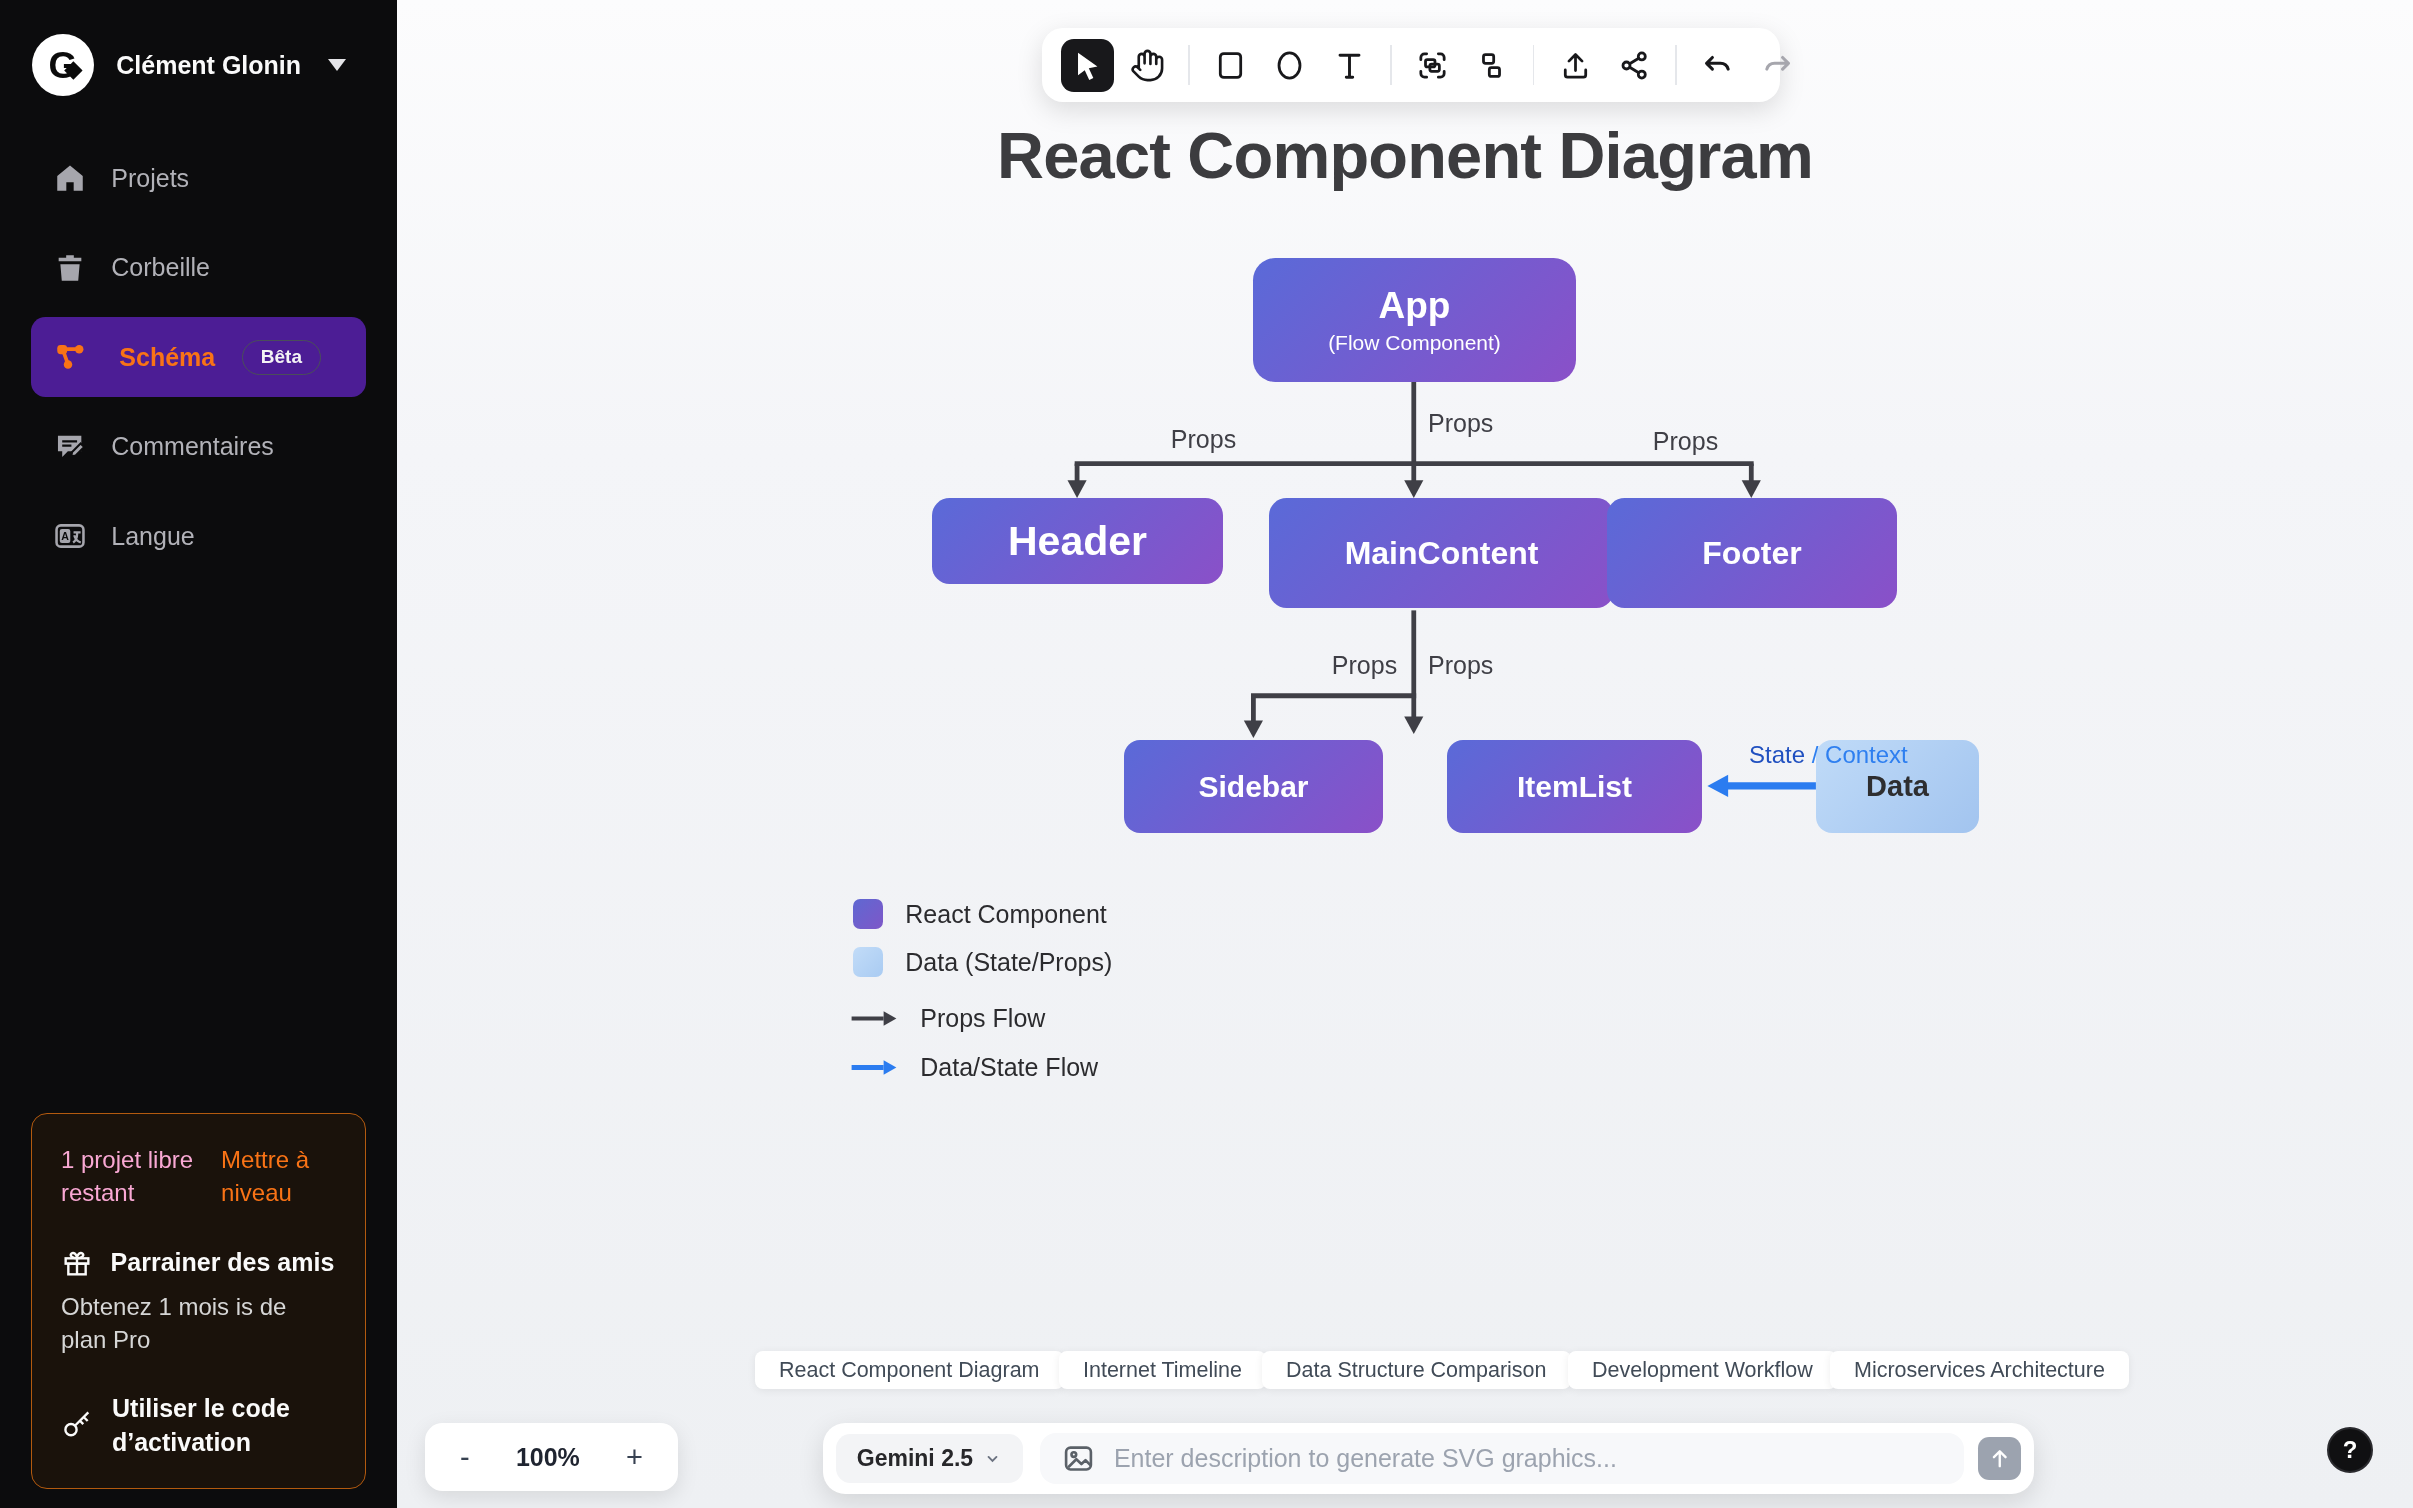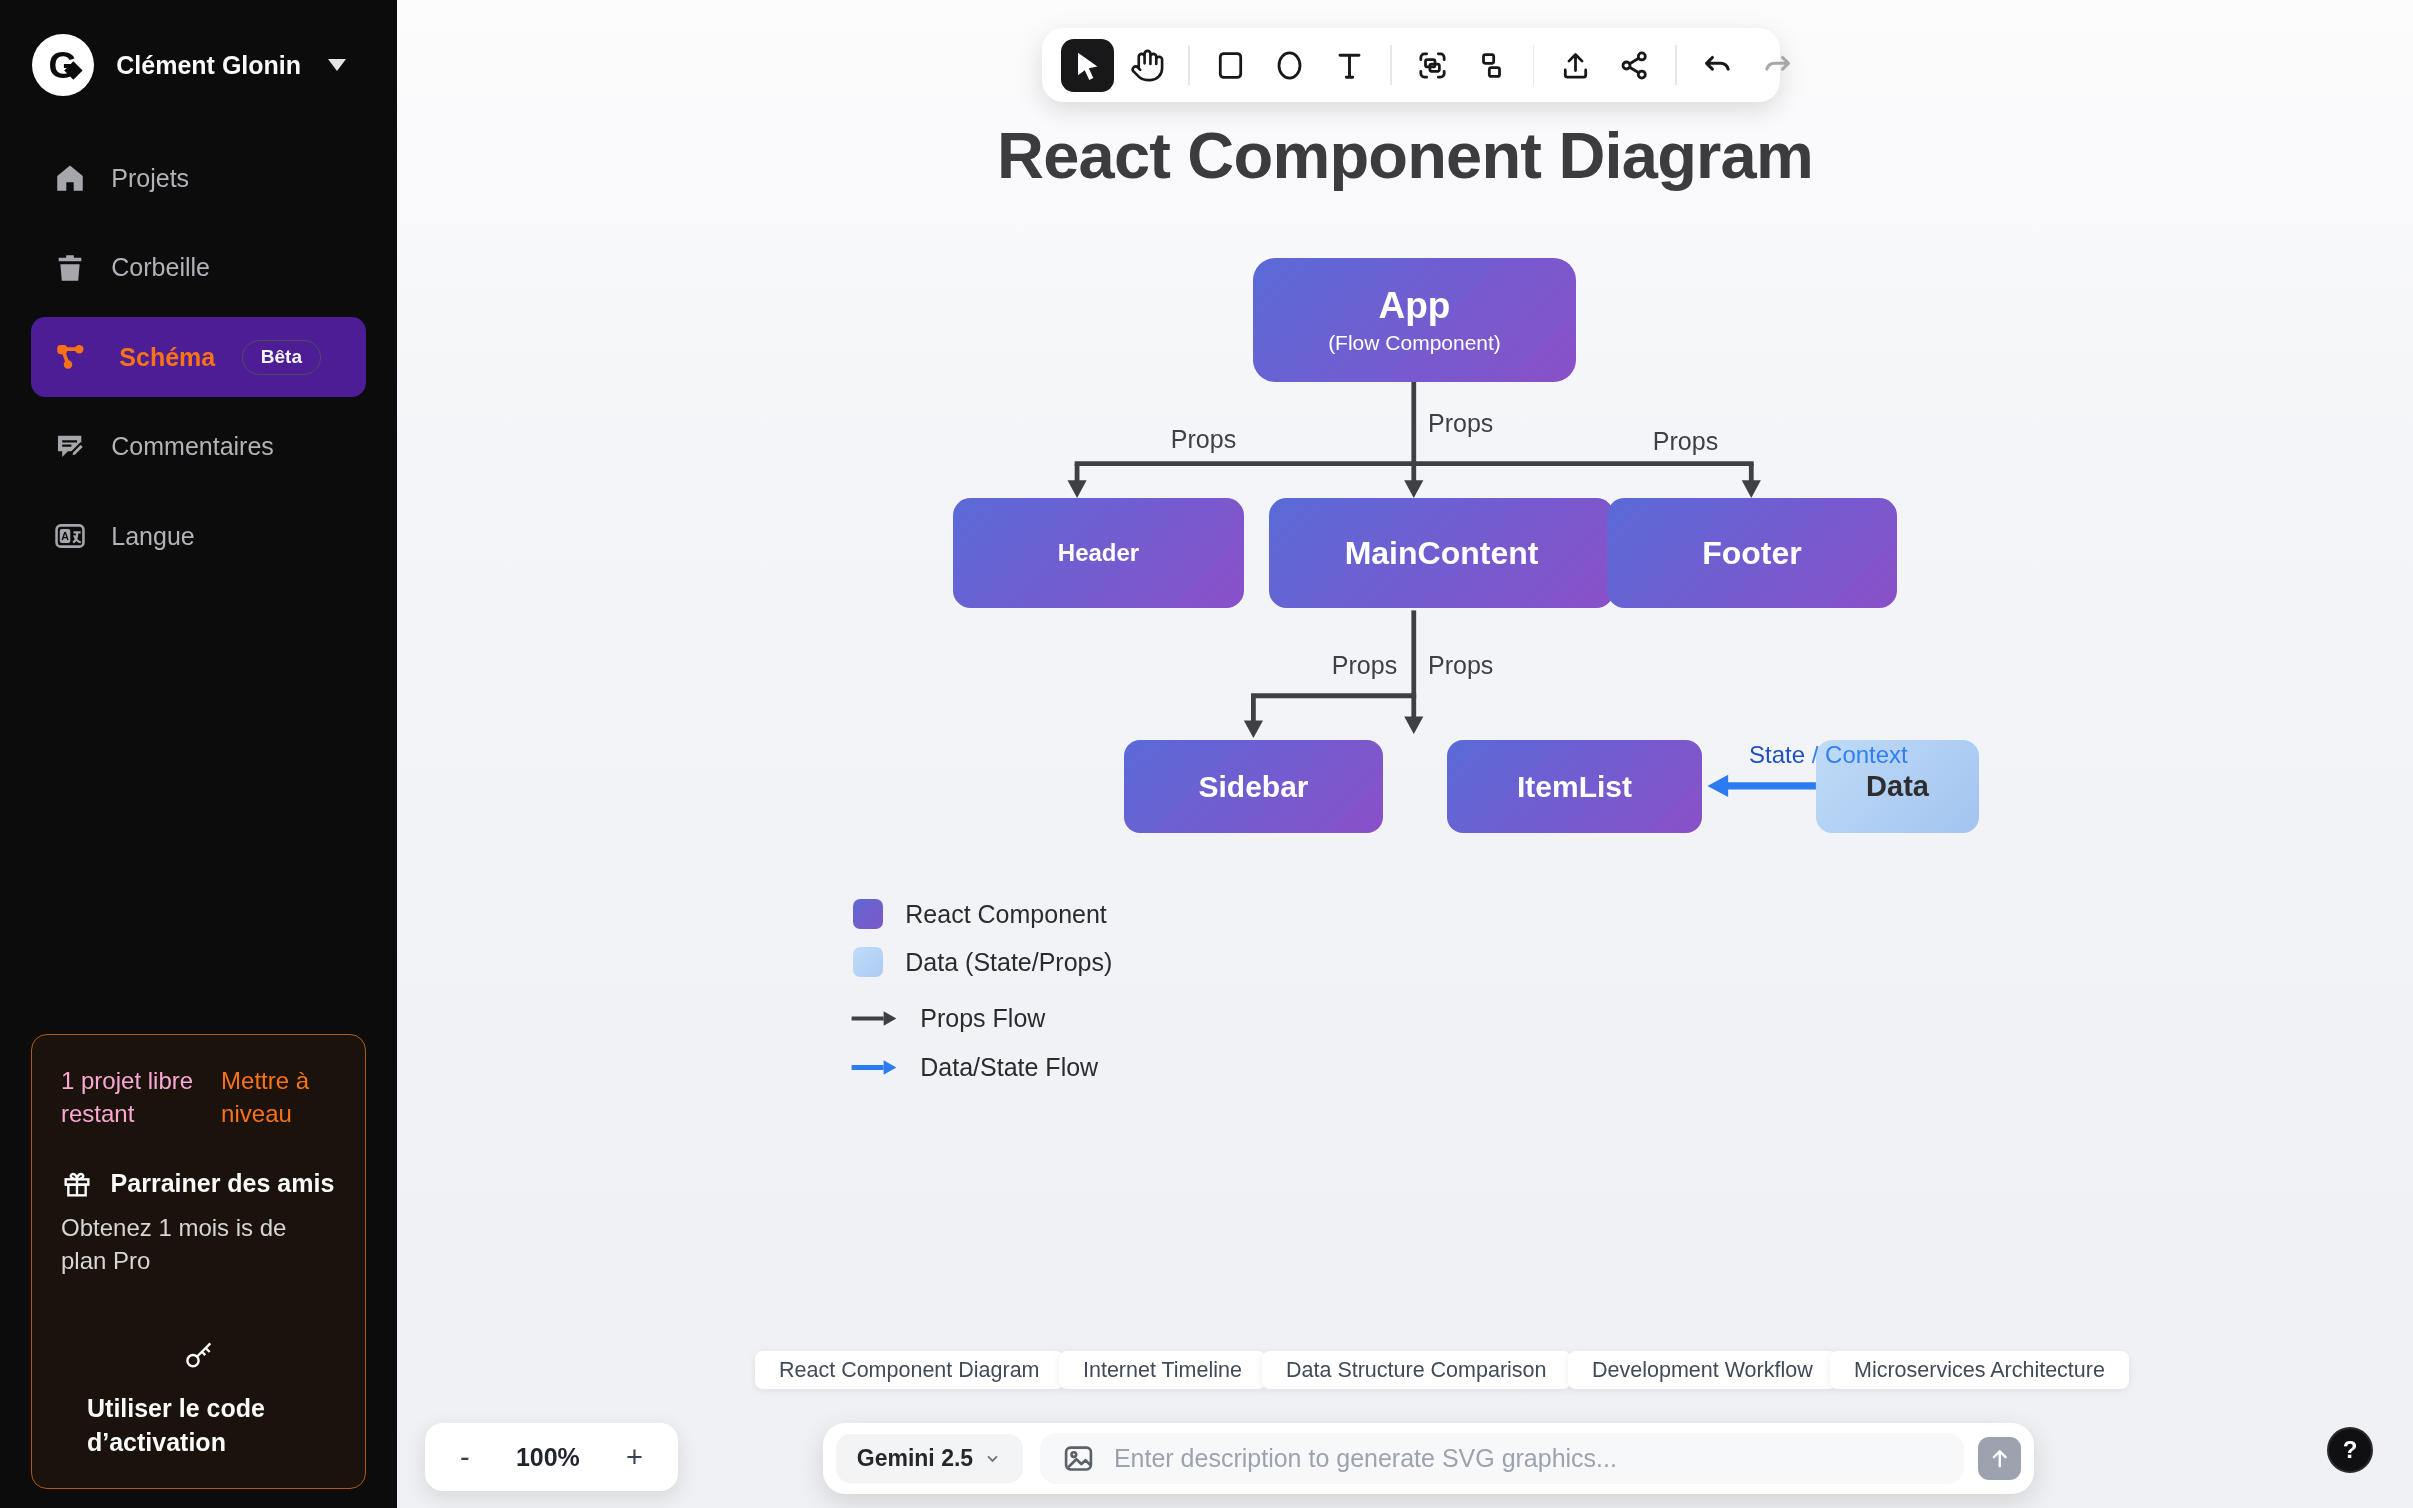"Header" .node-header { font-size: 24px -> 41px; height: 110px -> 86px; left: 556px -> 535px }
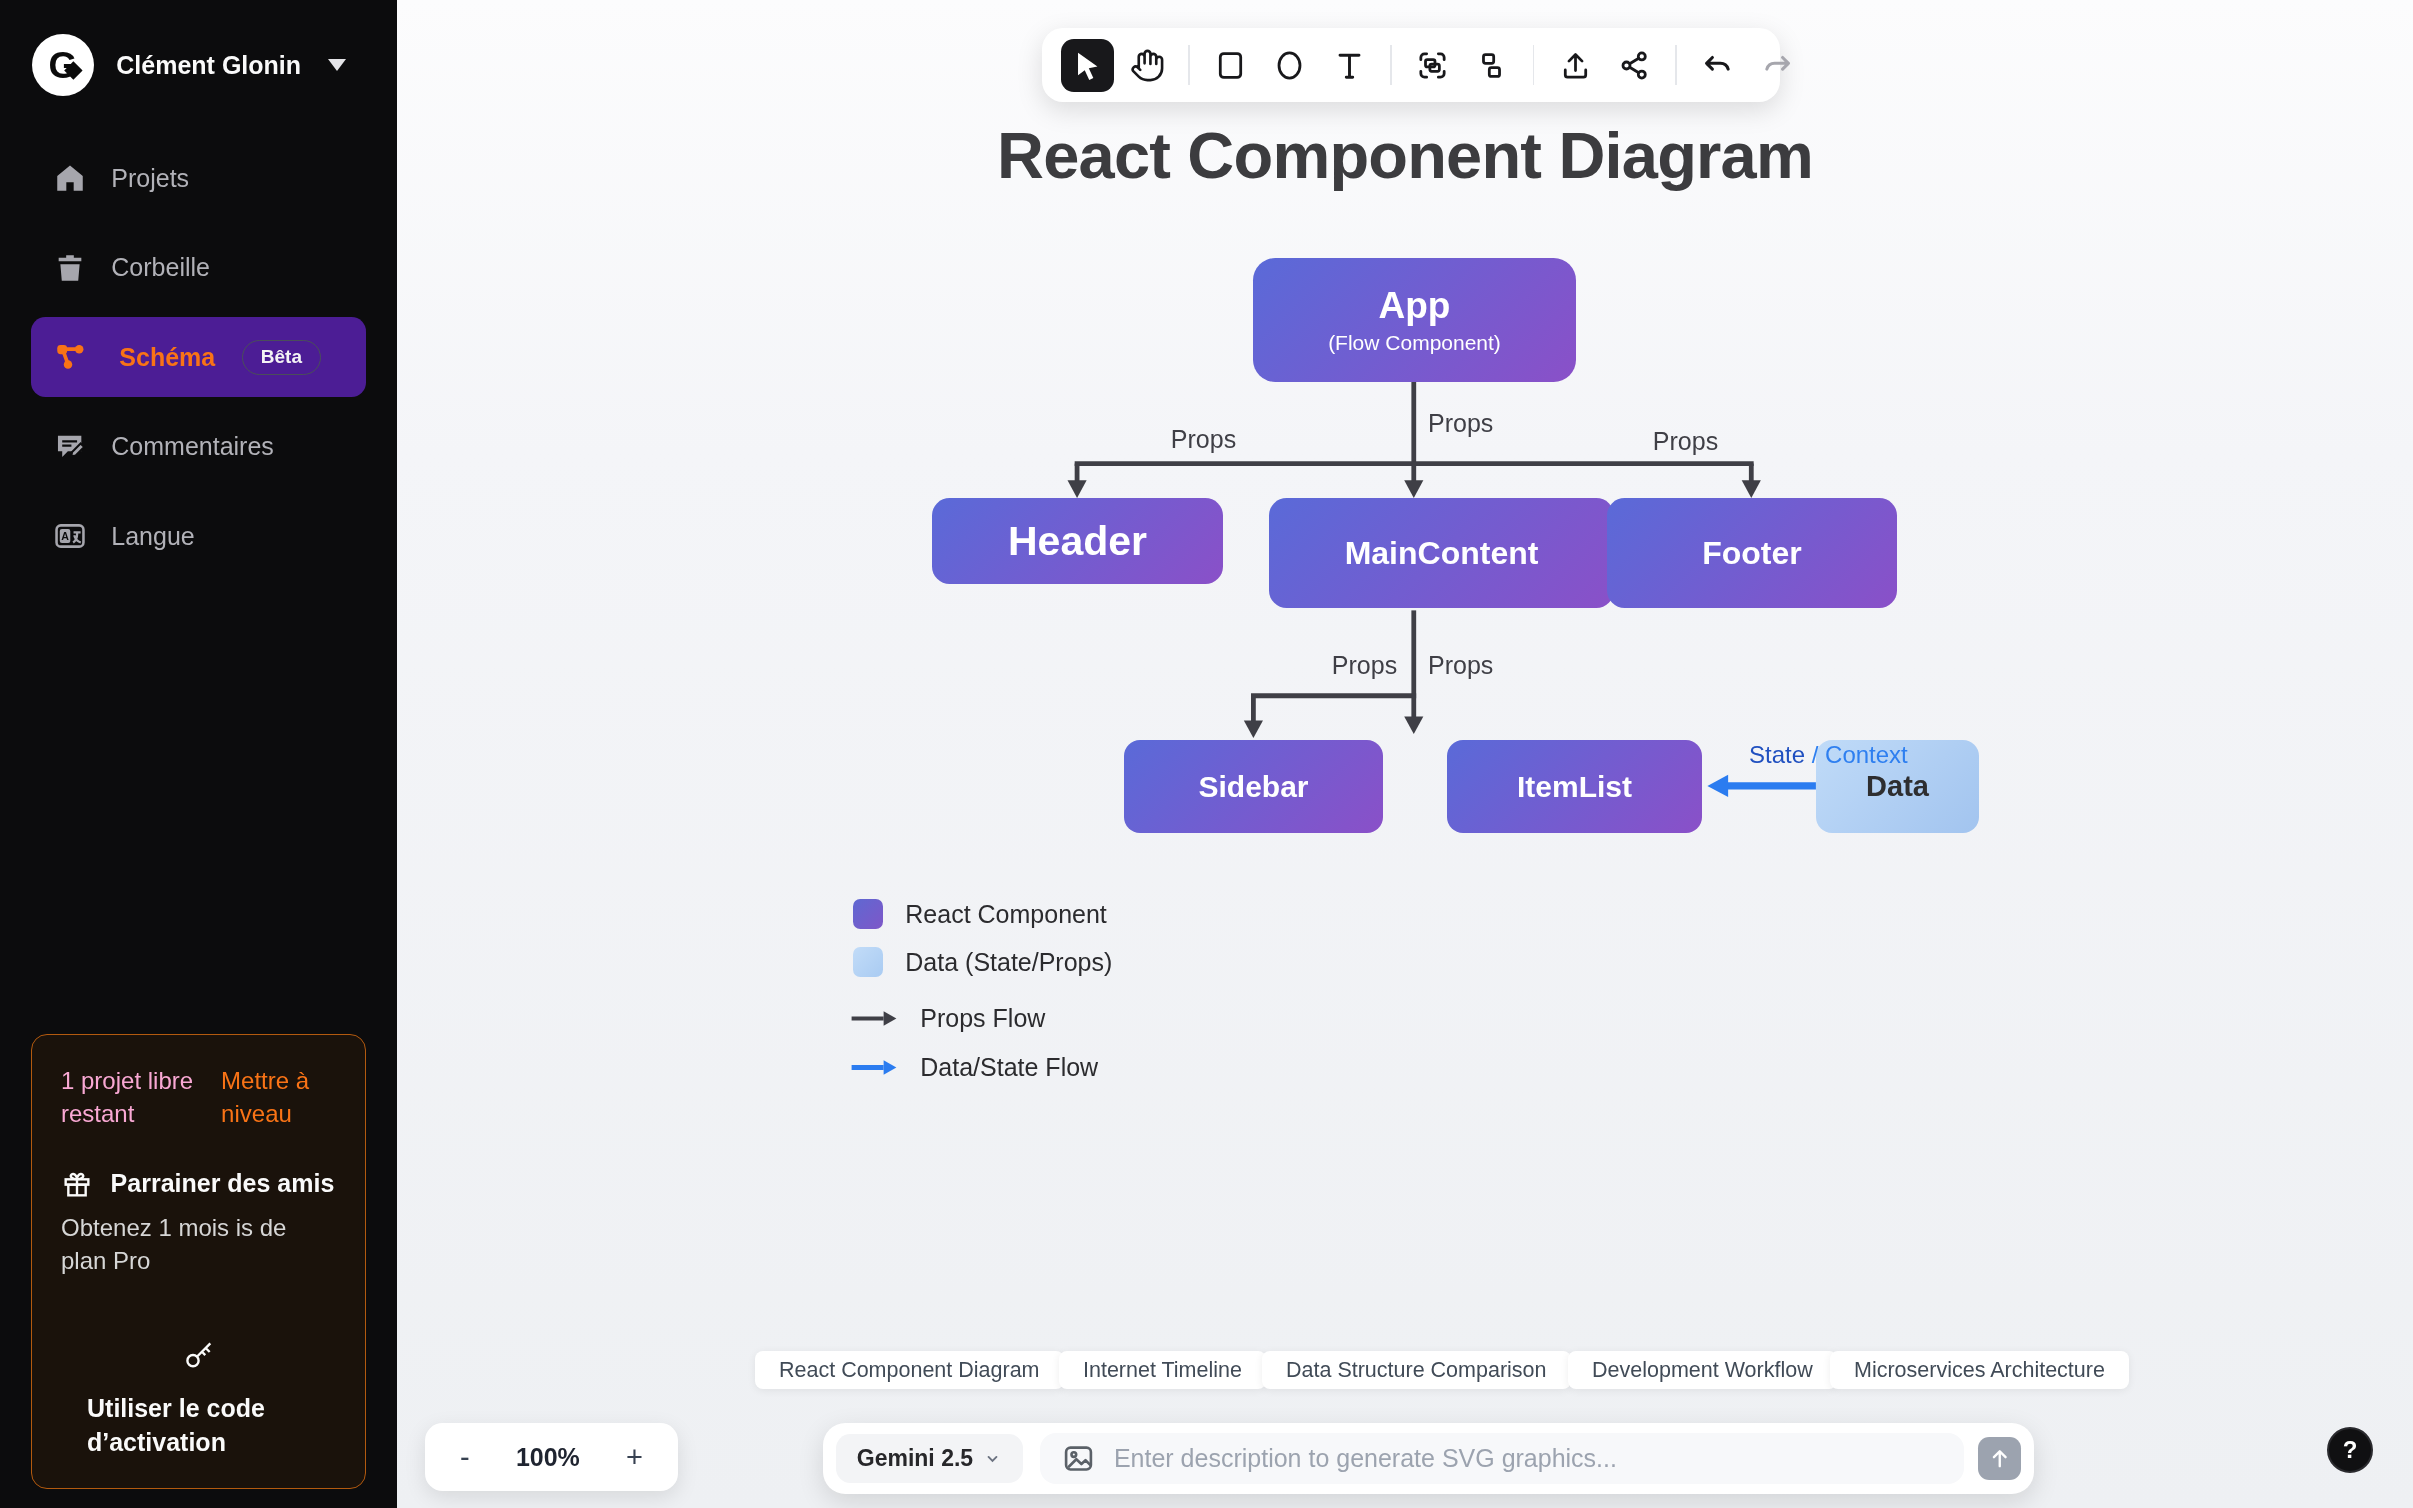"Utiliser le code d’activation" .act-row { flex-direction: column -> none; margin-top: 63px -> 35px }
